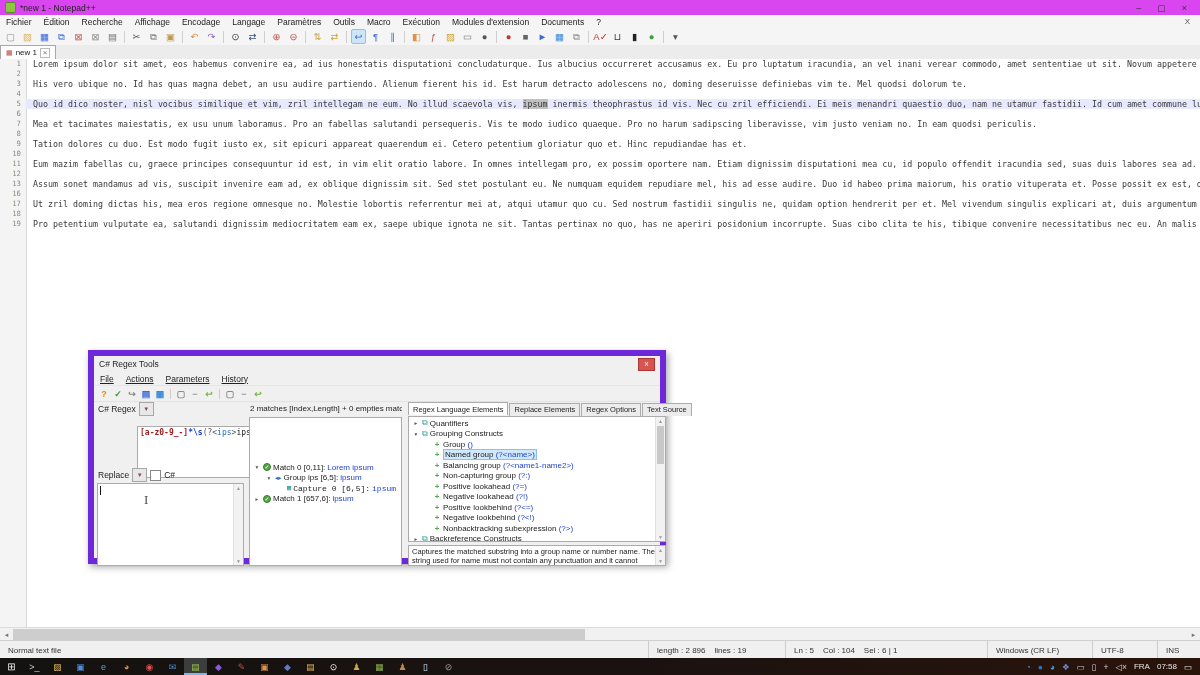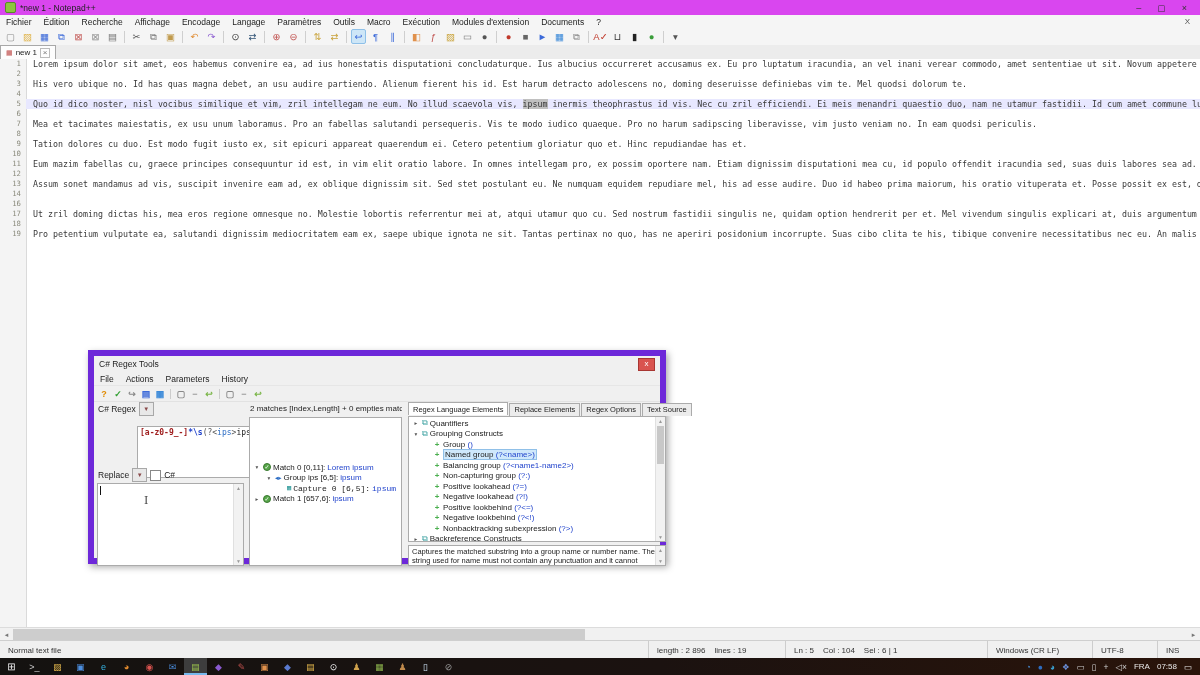"14" div.ed-line { html: <div><span>14</span><span></span></div> -> none }
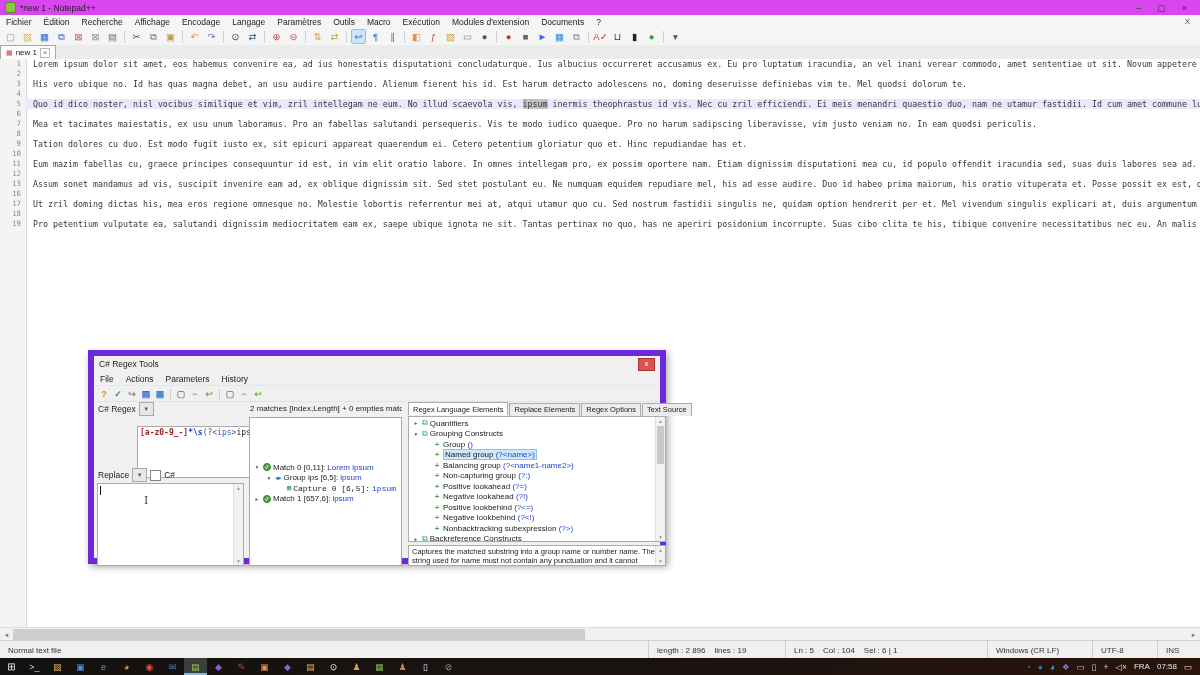"File" .dlg-menu .menu-item { text-decoration: none -> underline }
